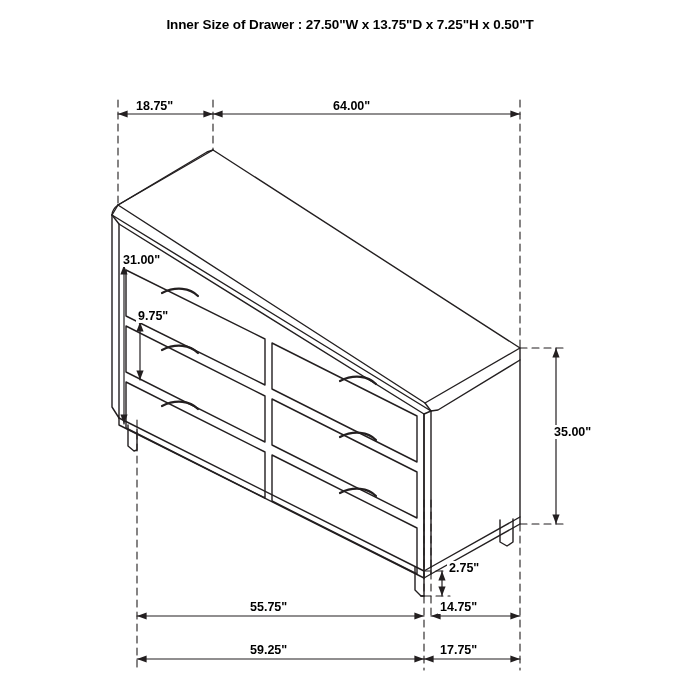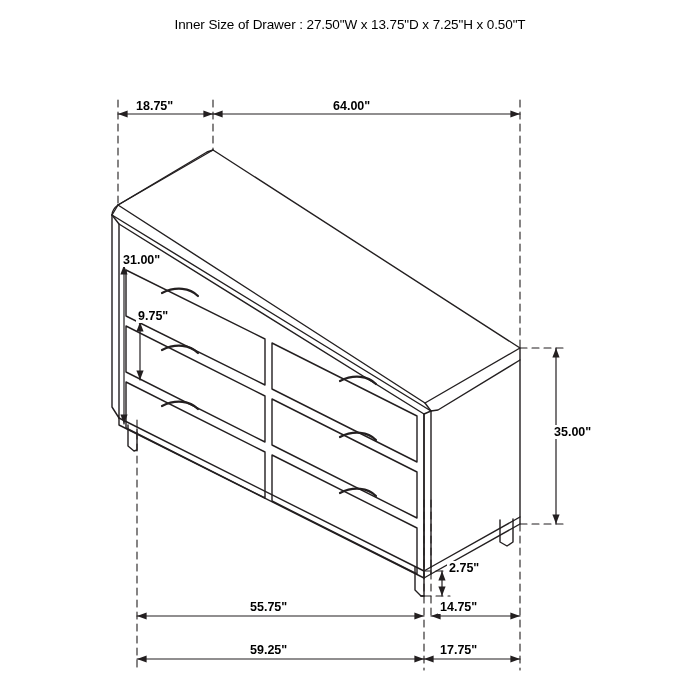"Inner Size of Drawer :" #title { font-weight: normal -> bold }
